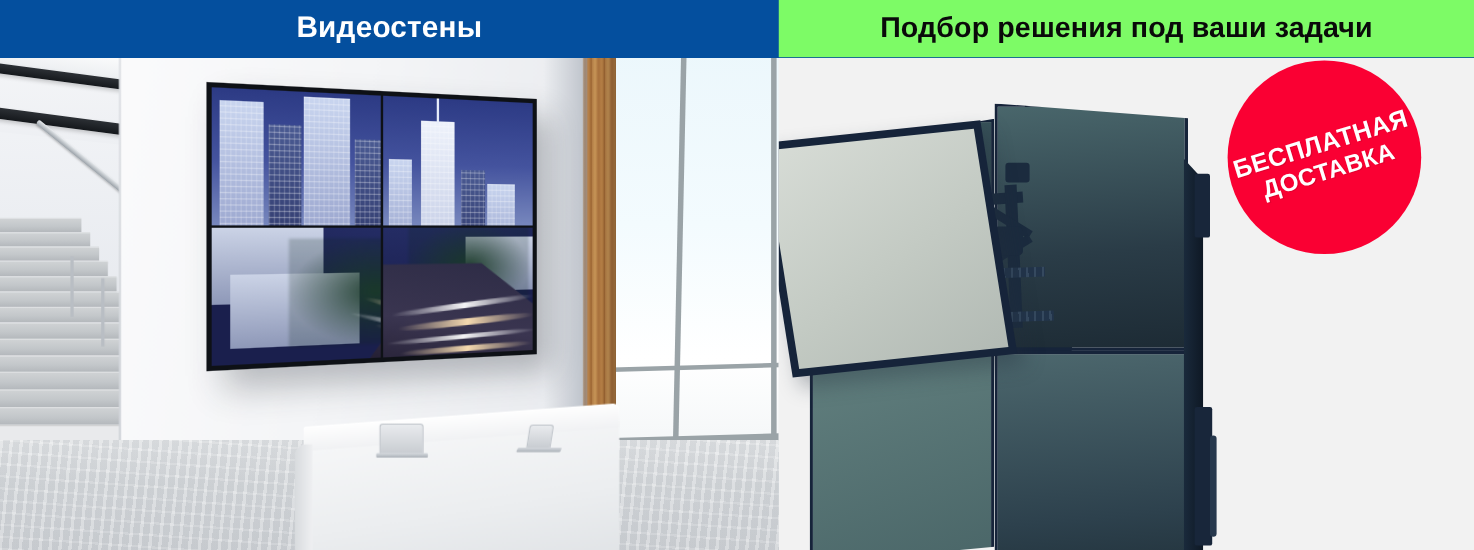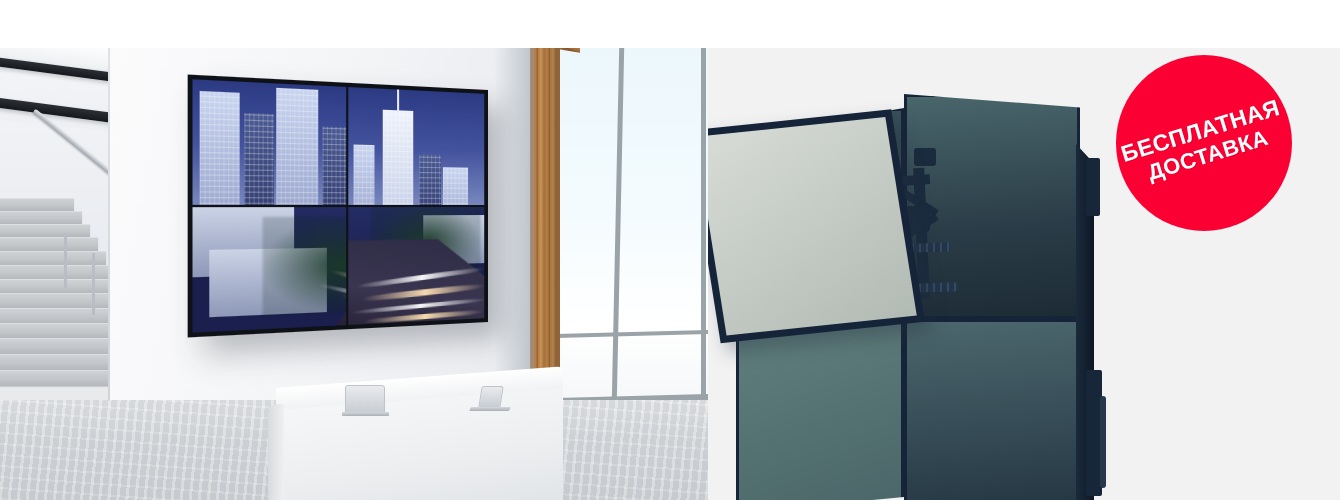"Видеостены" div.banner { html: none -> <div> <span>Видеостены</span> </div> }
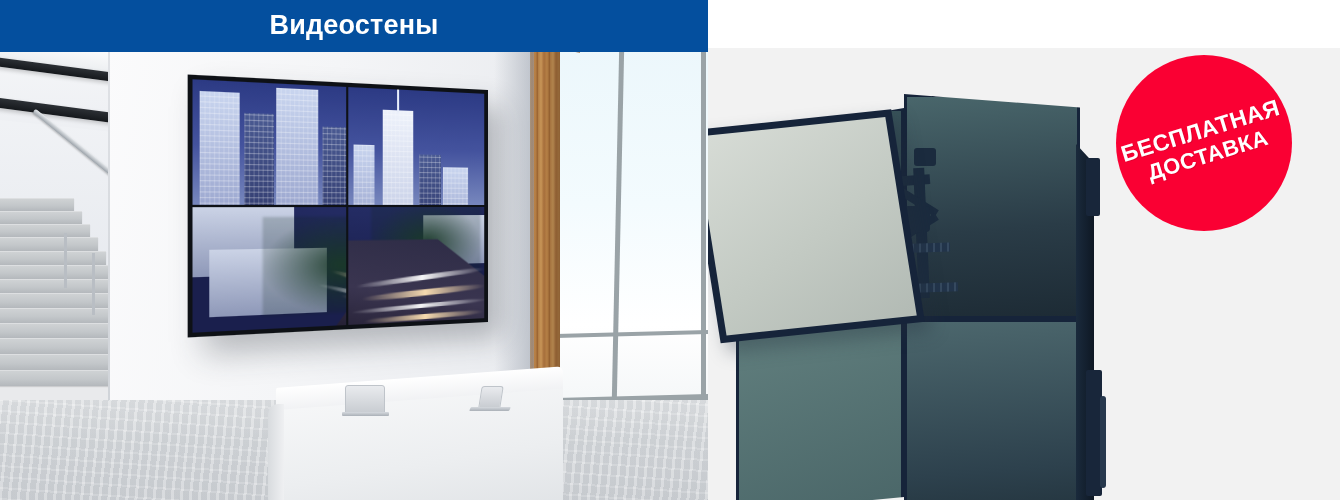"Подбор решения под ваши задачи" div.banner { html: none -> <div> <span>Подбор решения под ваши задачи</span> </div> }
